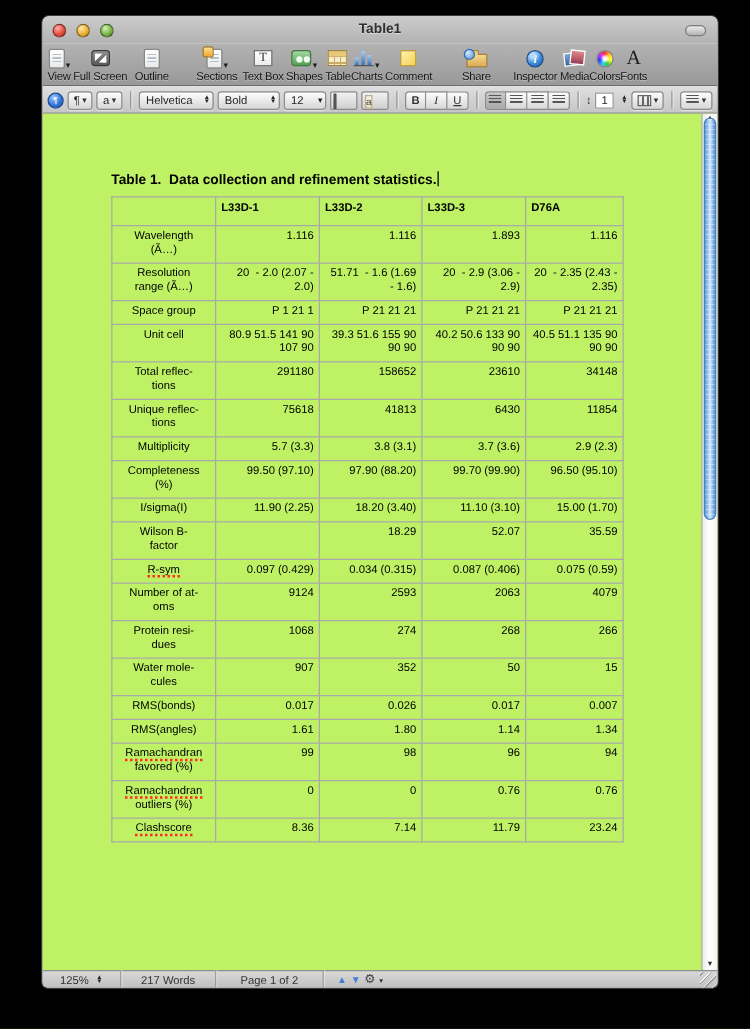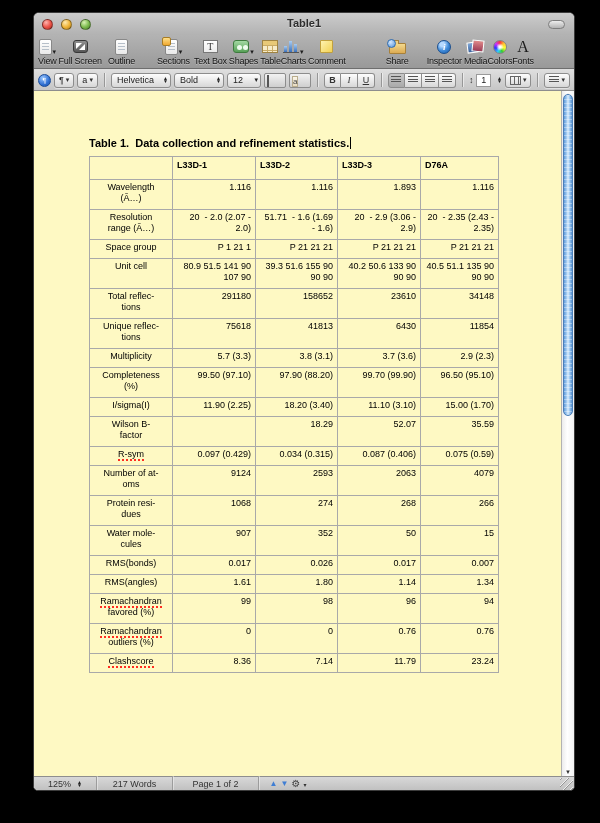"Share" div.ti { margin-left: 40px -> 24px }
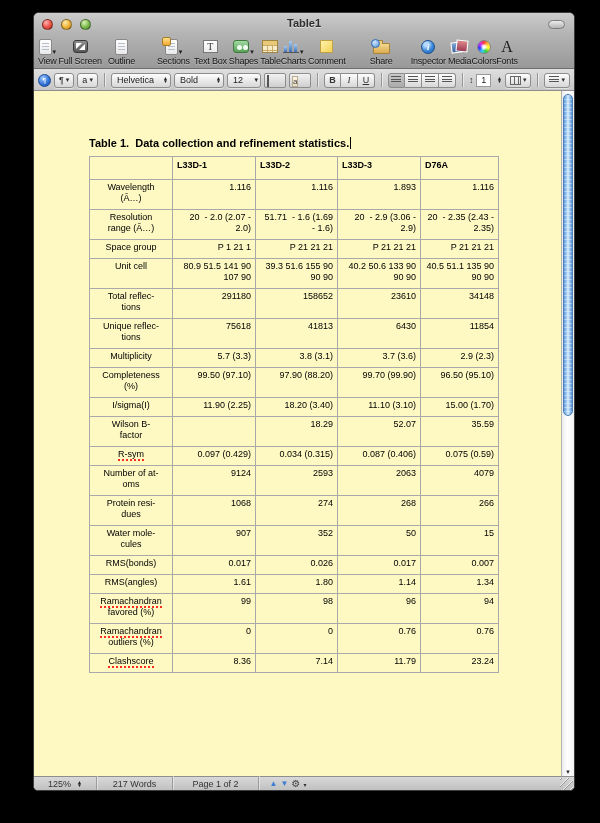"Table 1. Data collection and" .content { background: #fef9c3 -> #bef264 }
